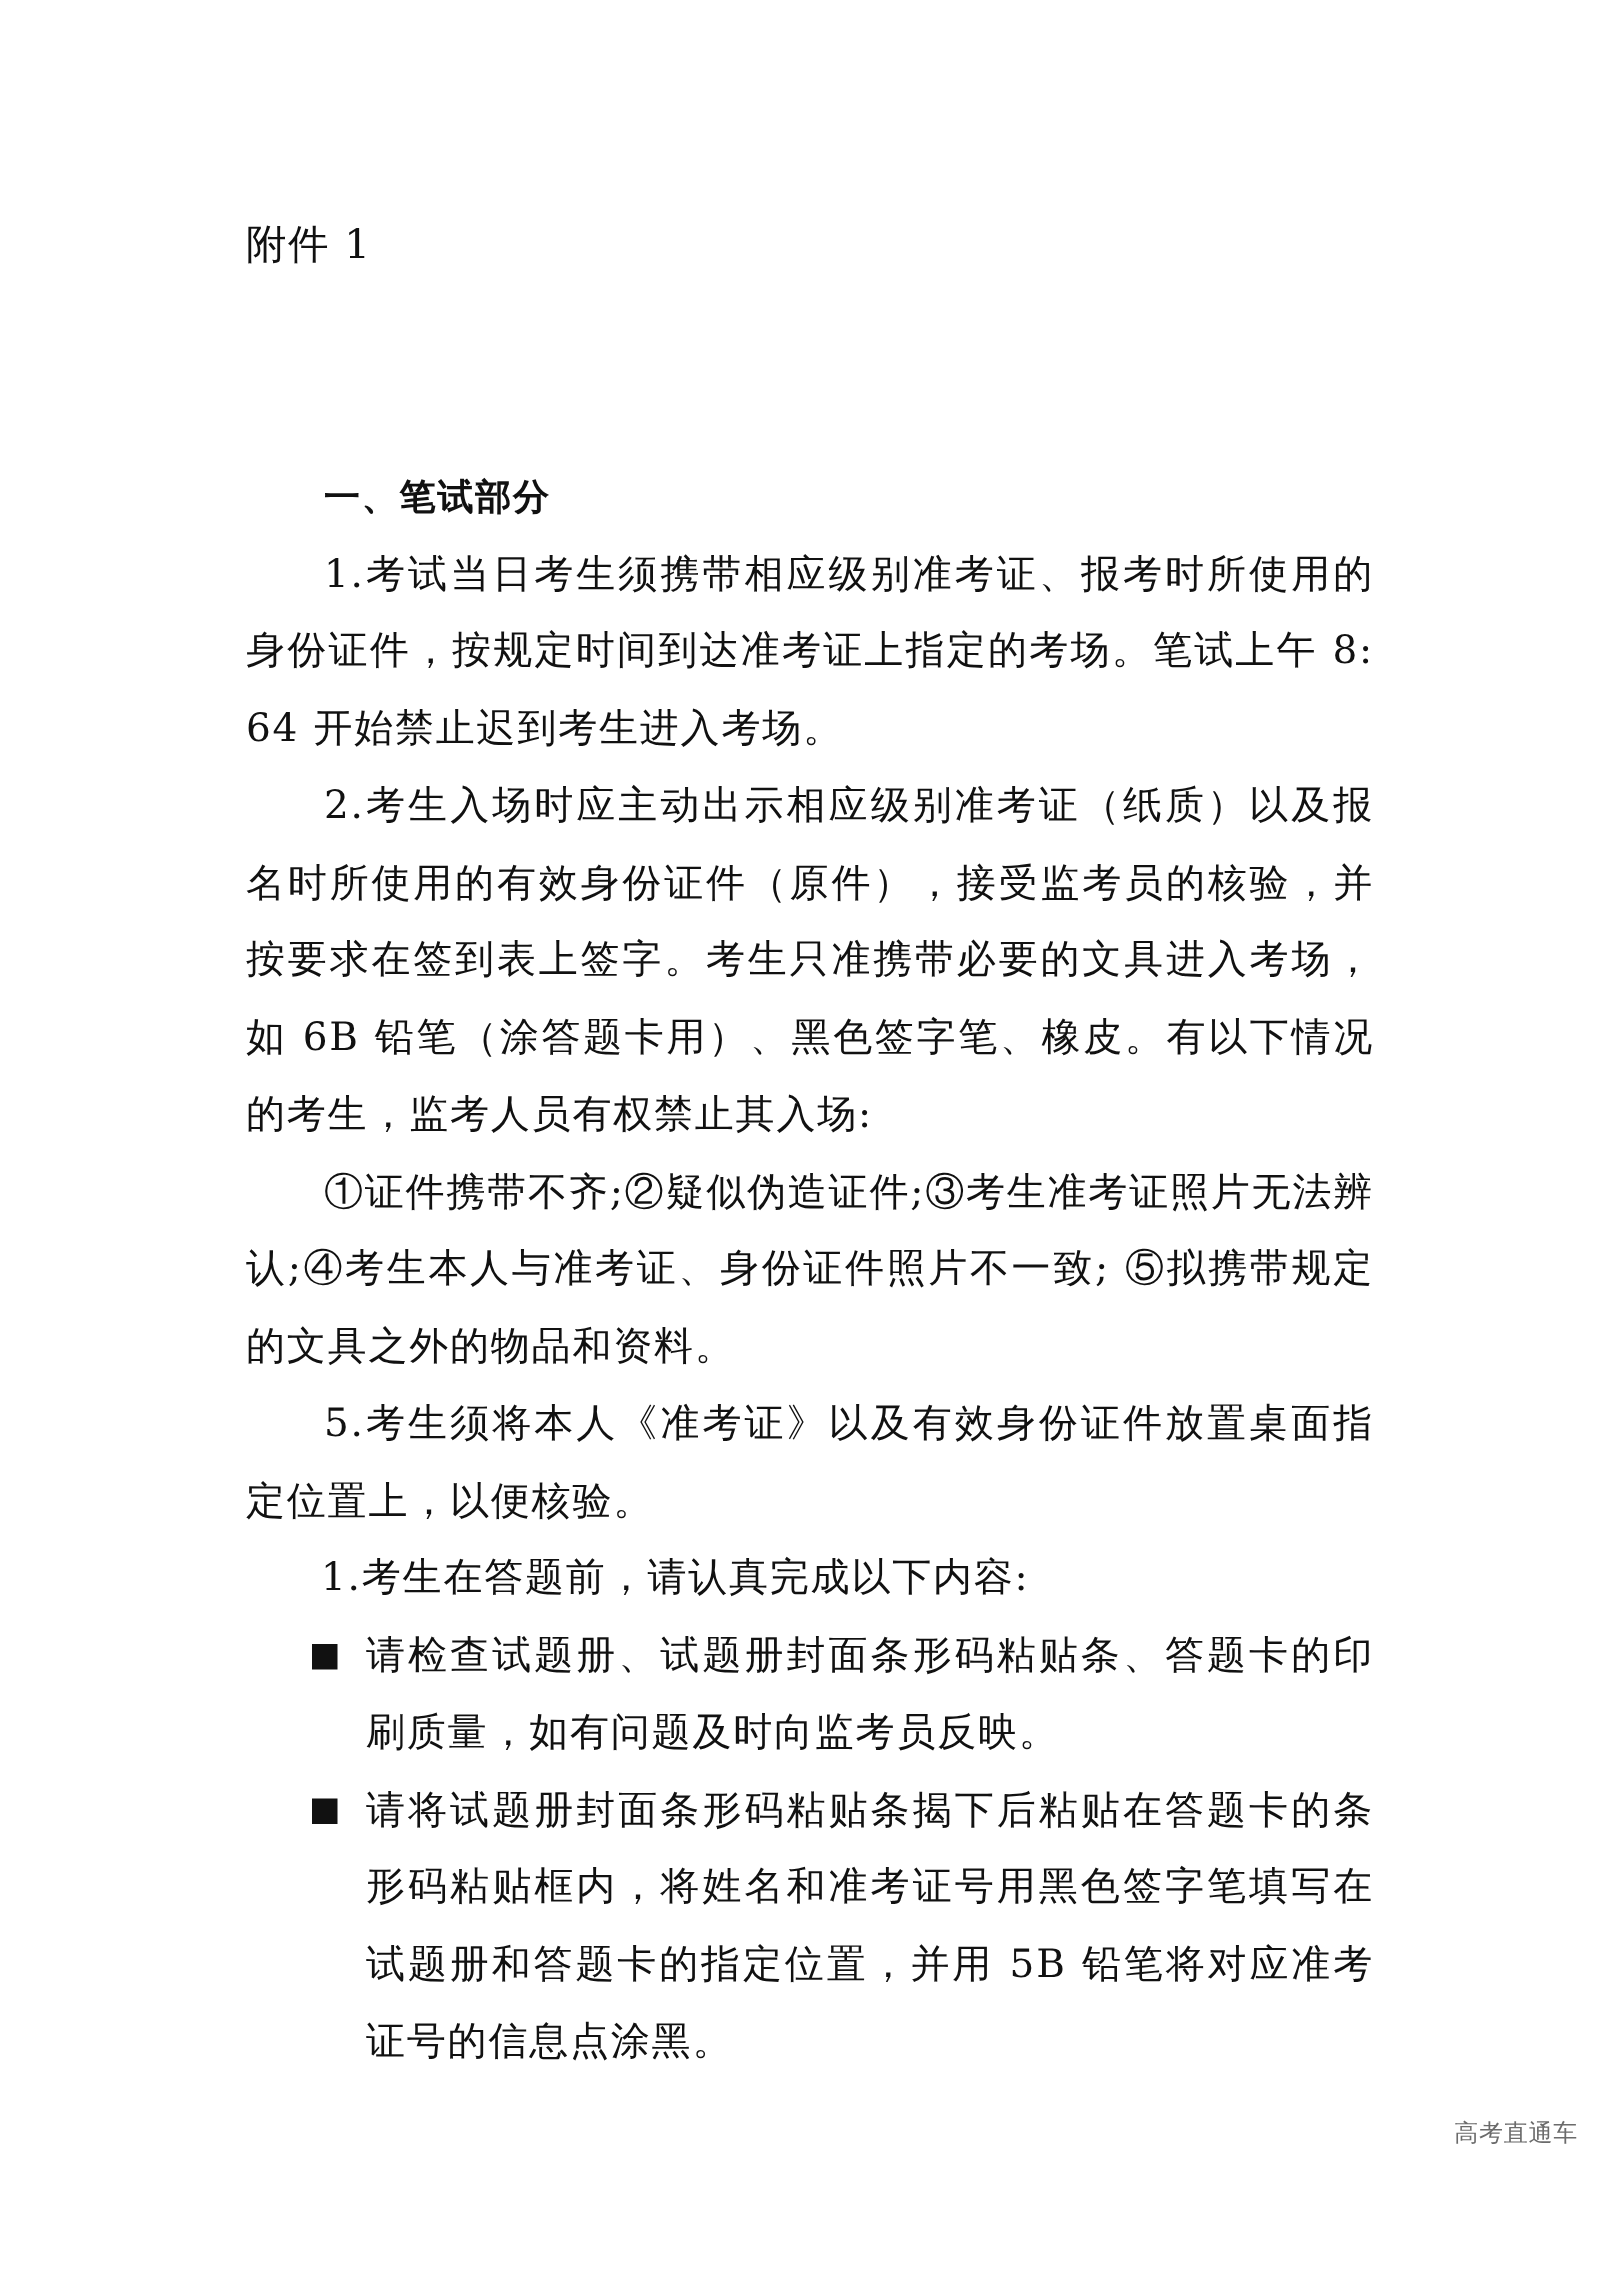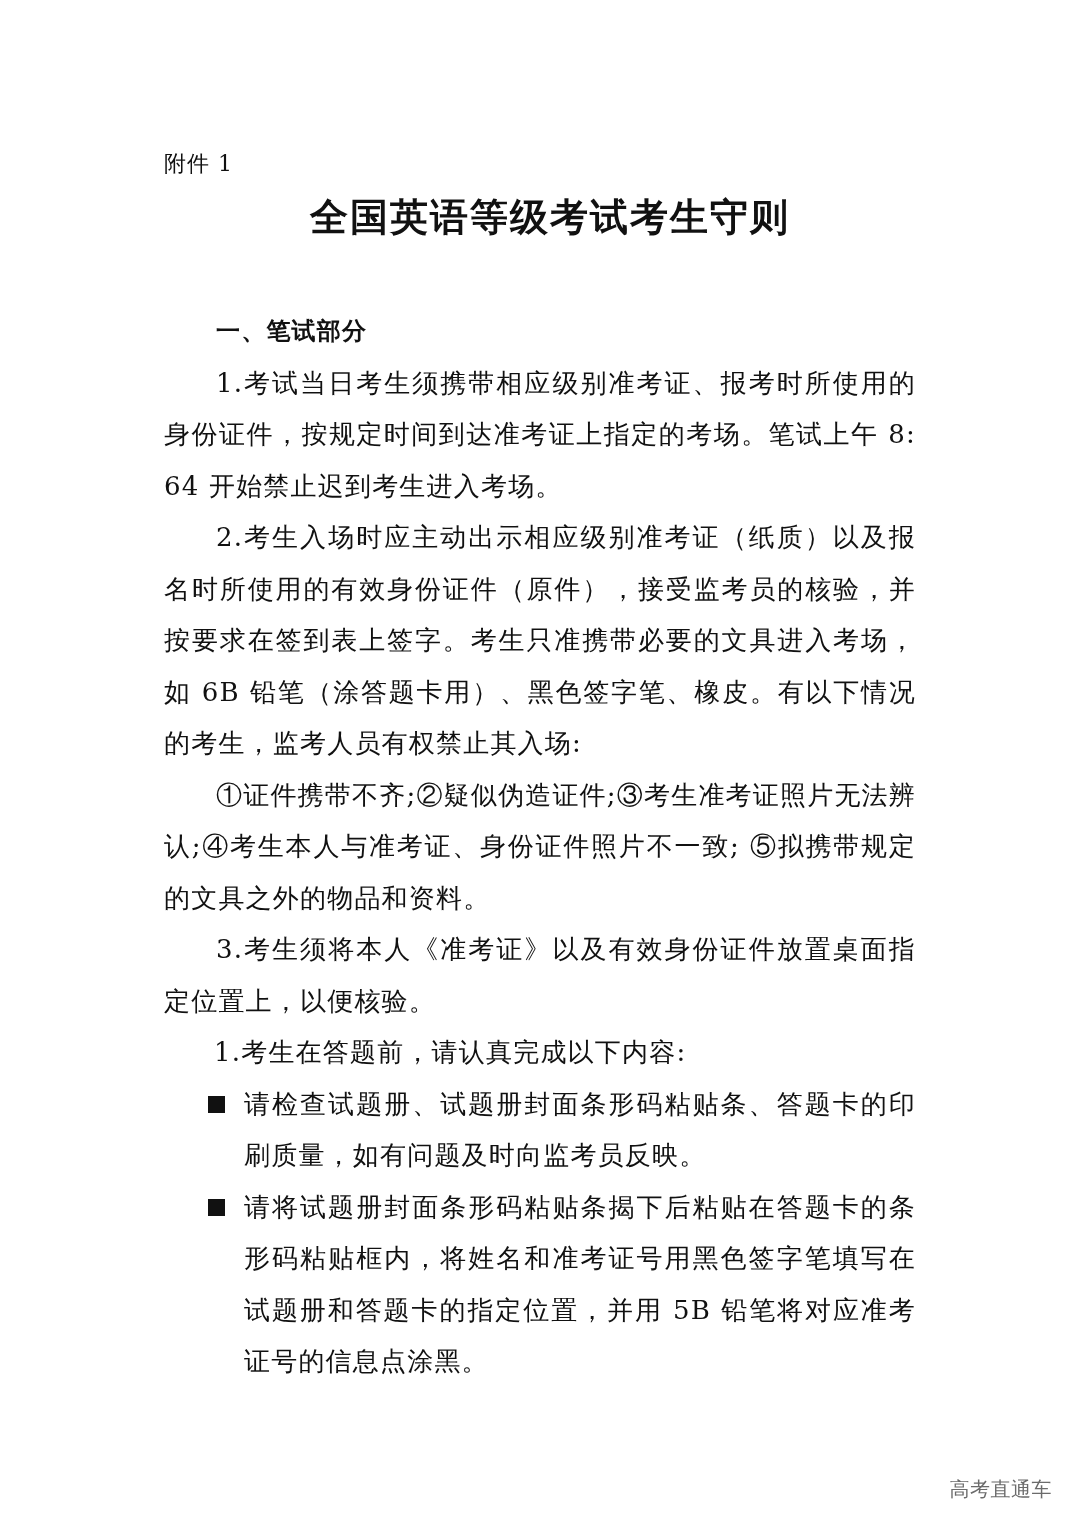"附件 1" .attachment-label { font-size: 22px -> 27px }
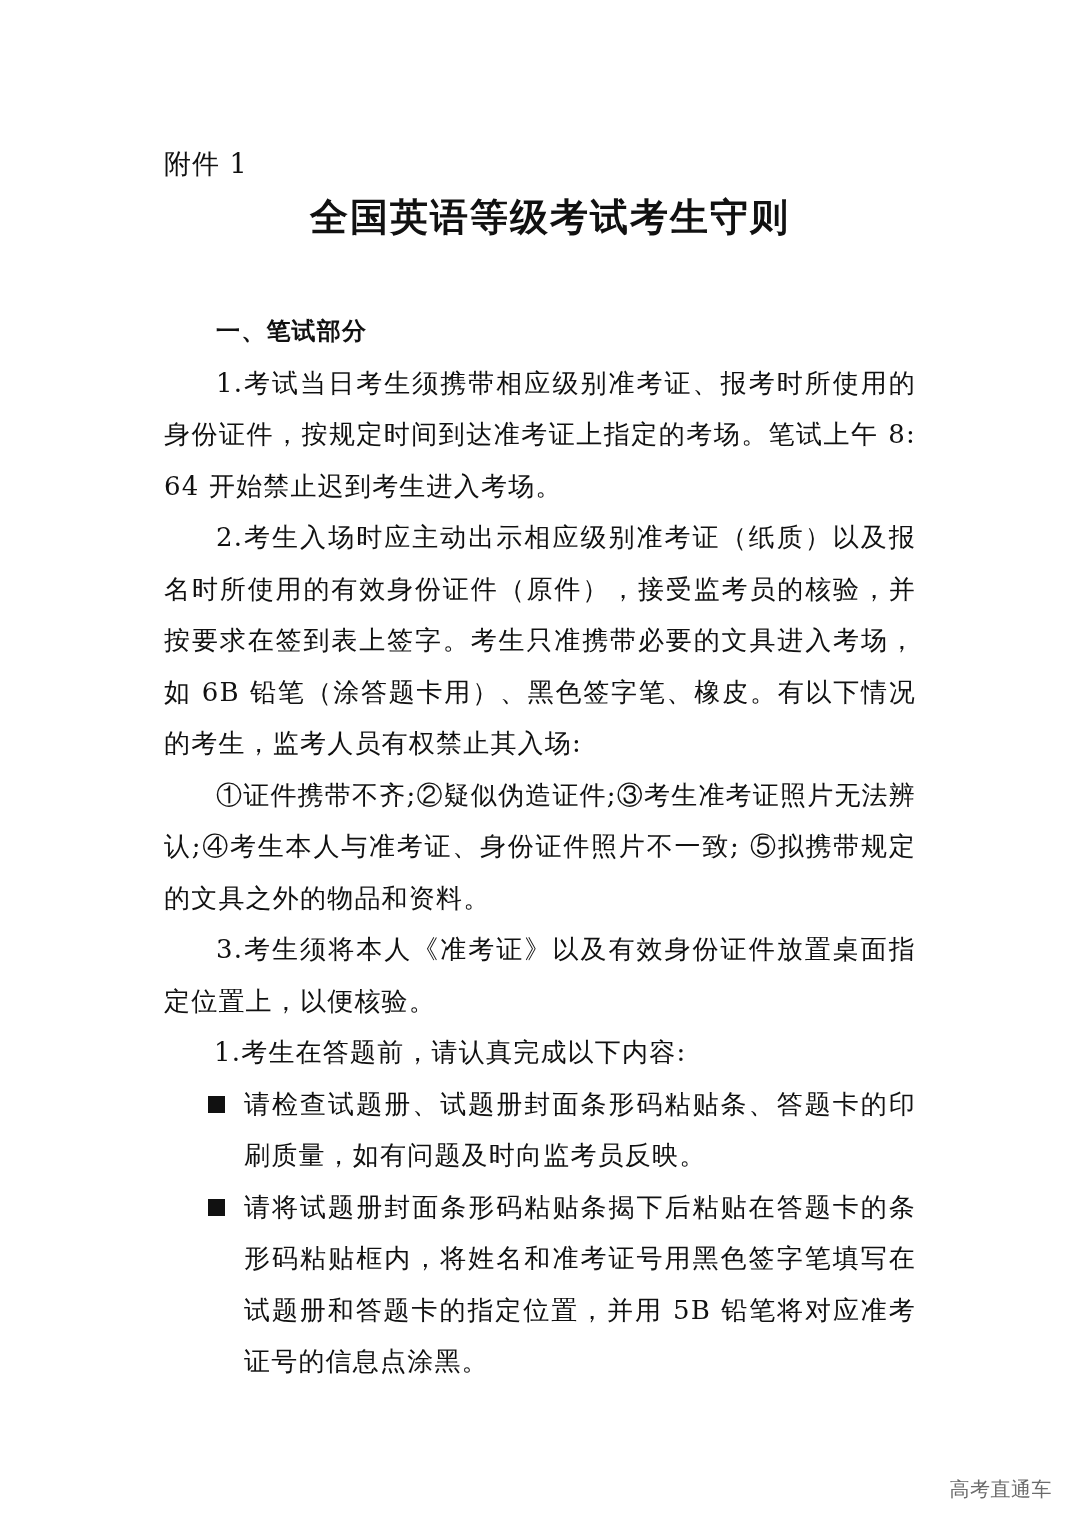"全国英语等级考试考生守则" div.doc-title { html: <div>全国英语等级考试考生守则</div> -> none }
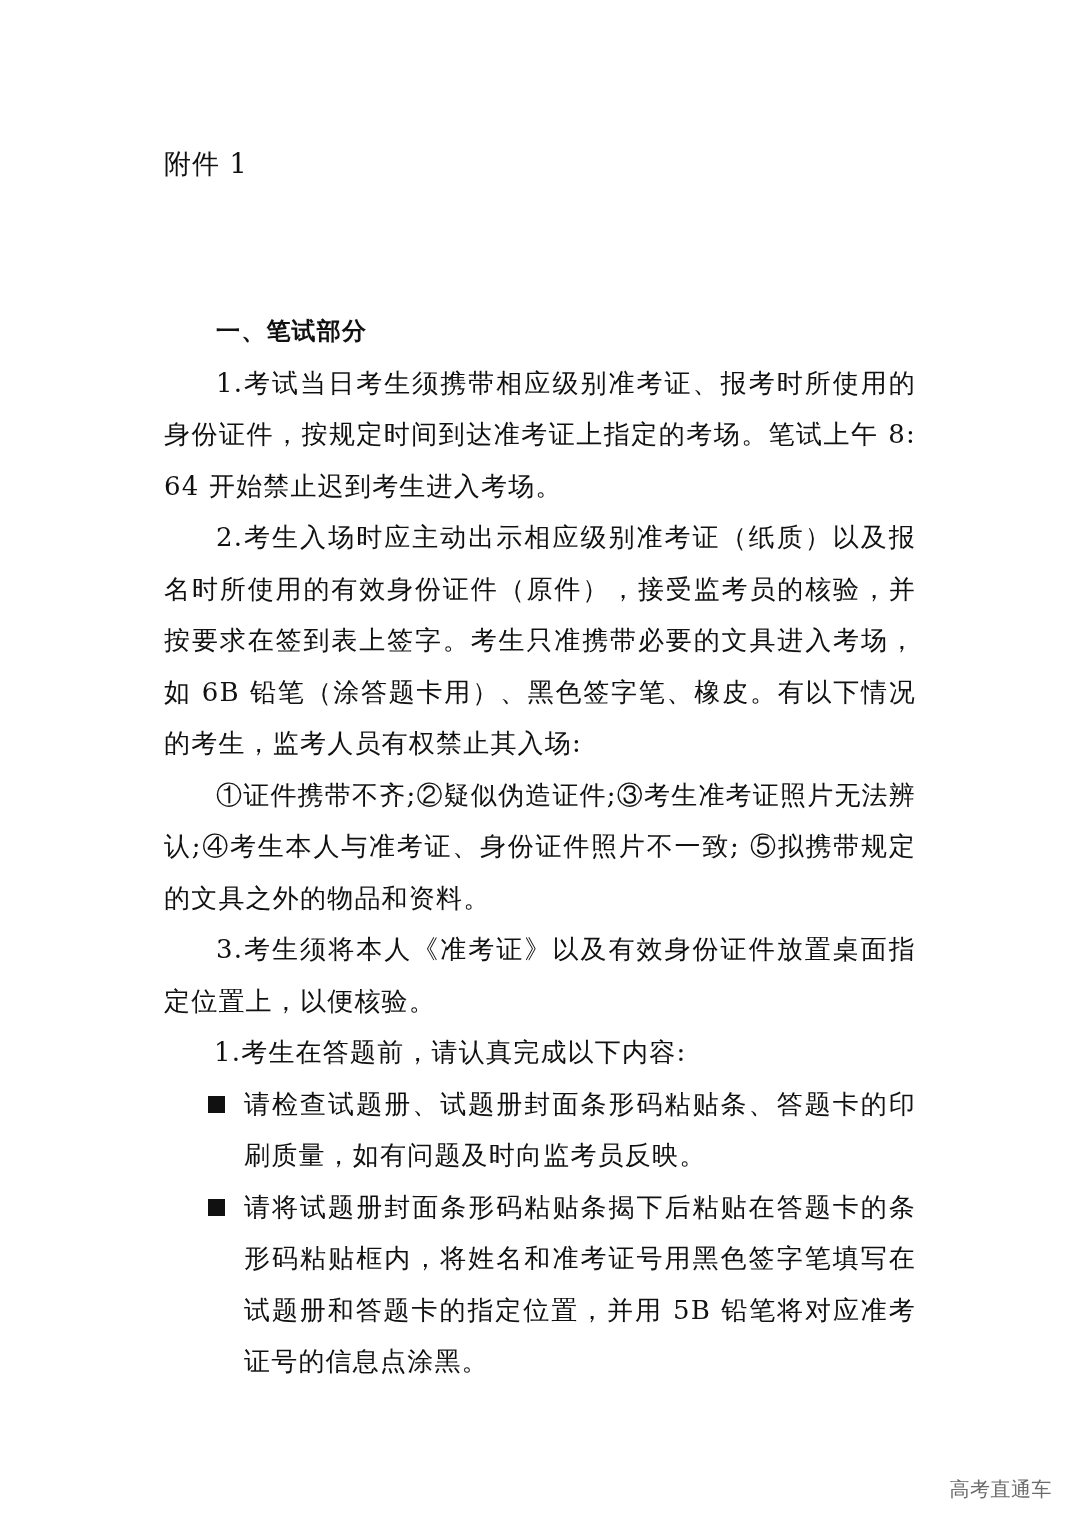"3.考生须将本人《准考证》以及有效身份证件放置桌面指定位置上，以便核验。" p.para { text: 3 -> 5 }
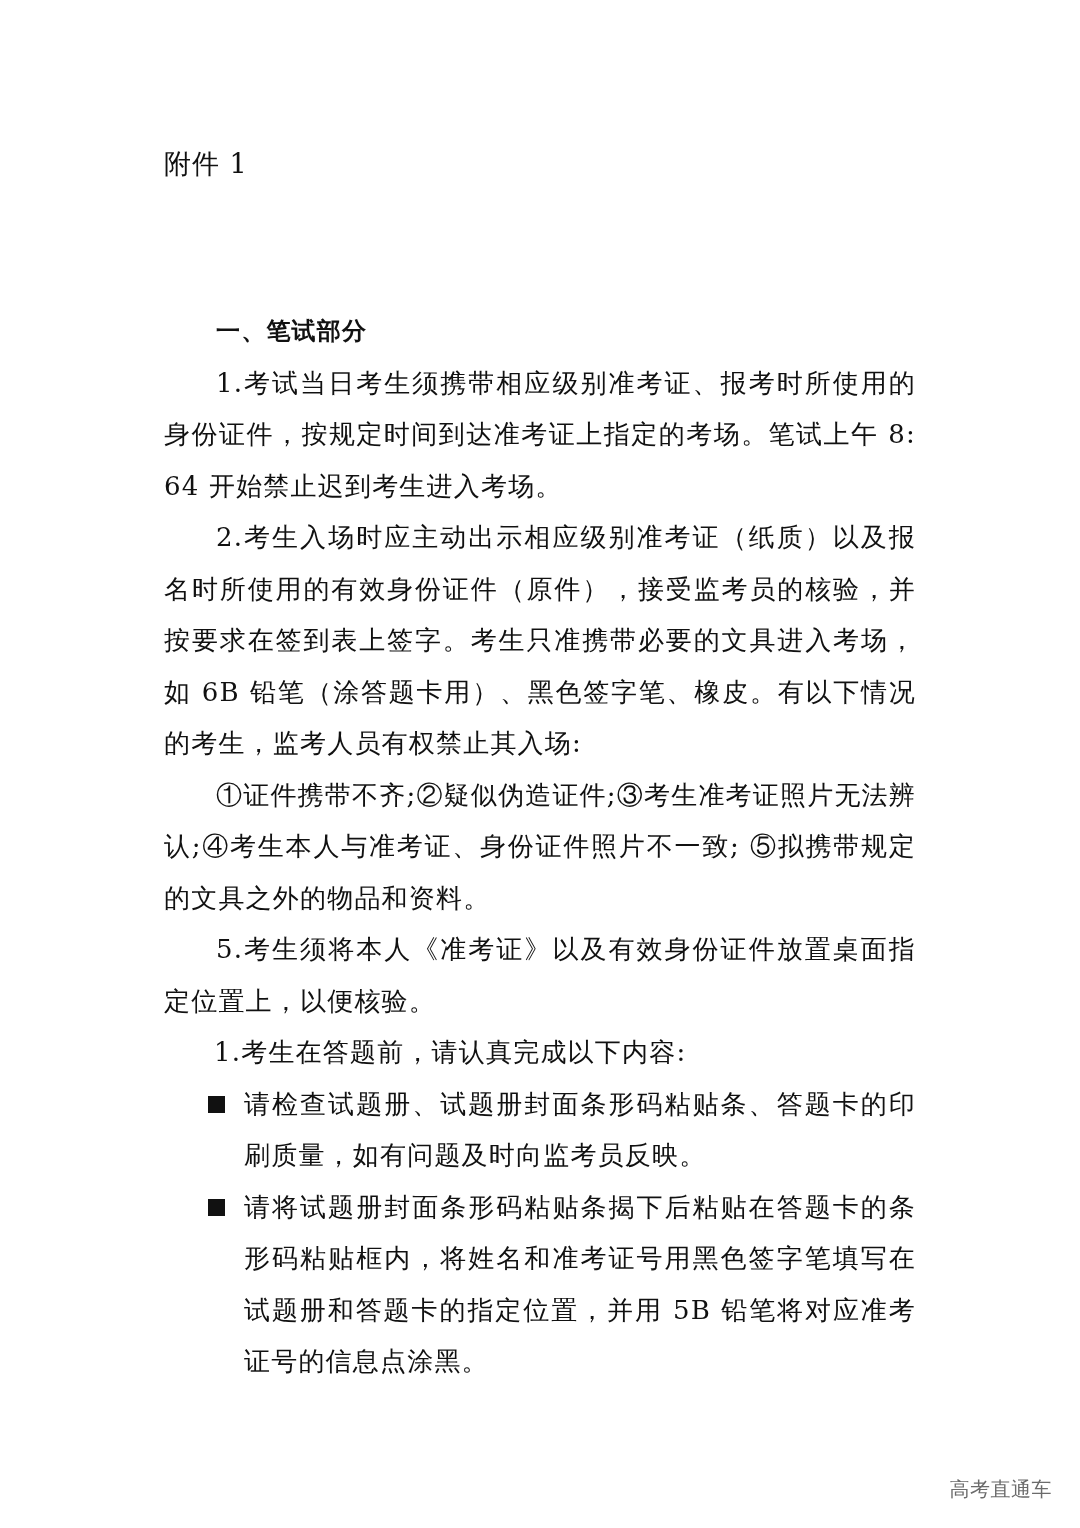"高考直通车" .watermark { font-size: 20px -> 16px; top: 1476px -> 1412px }
